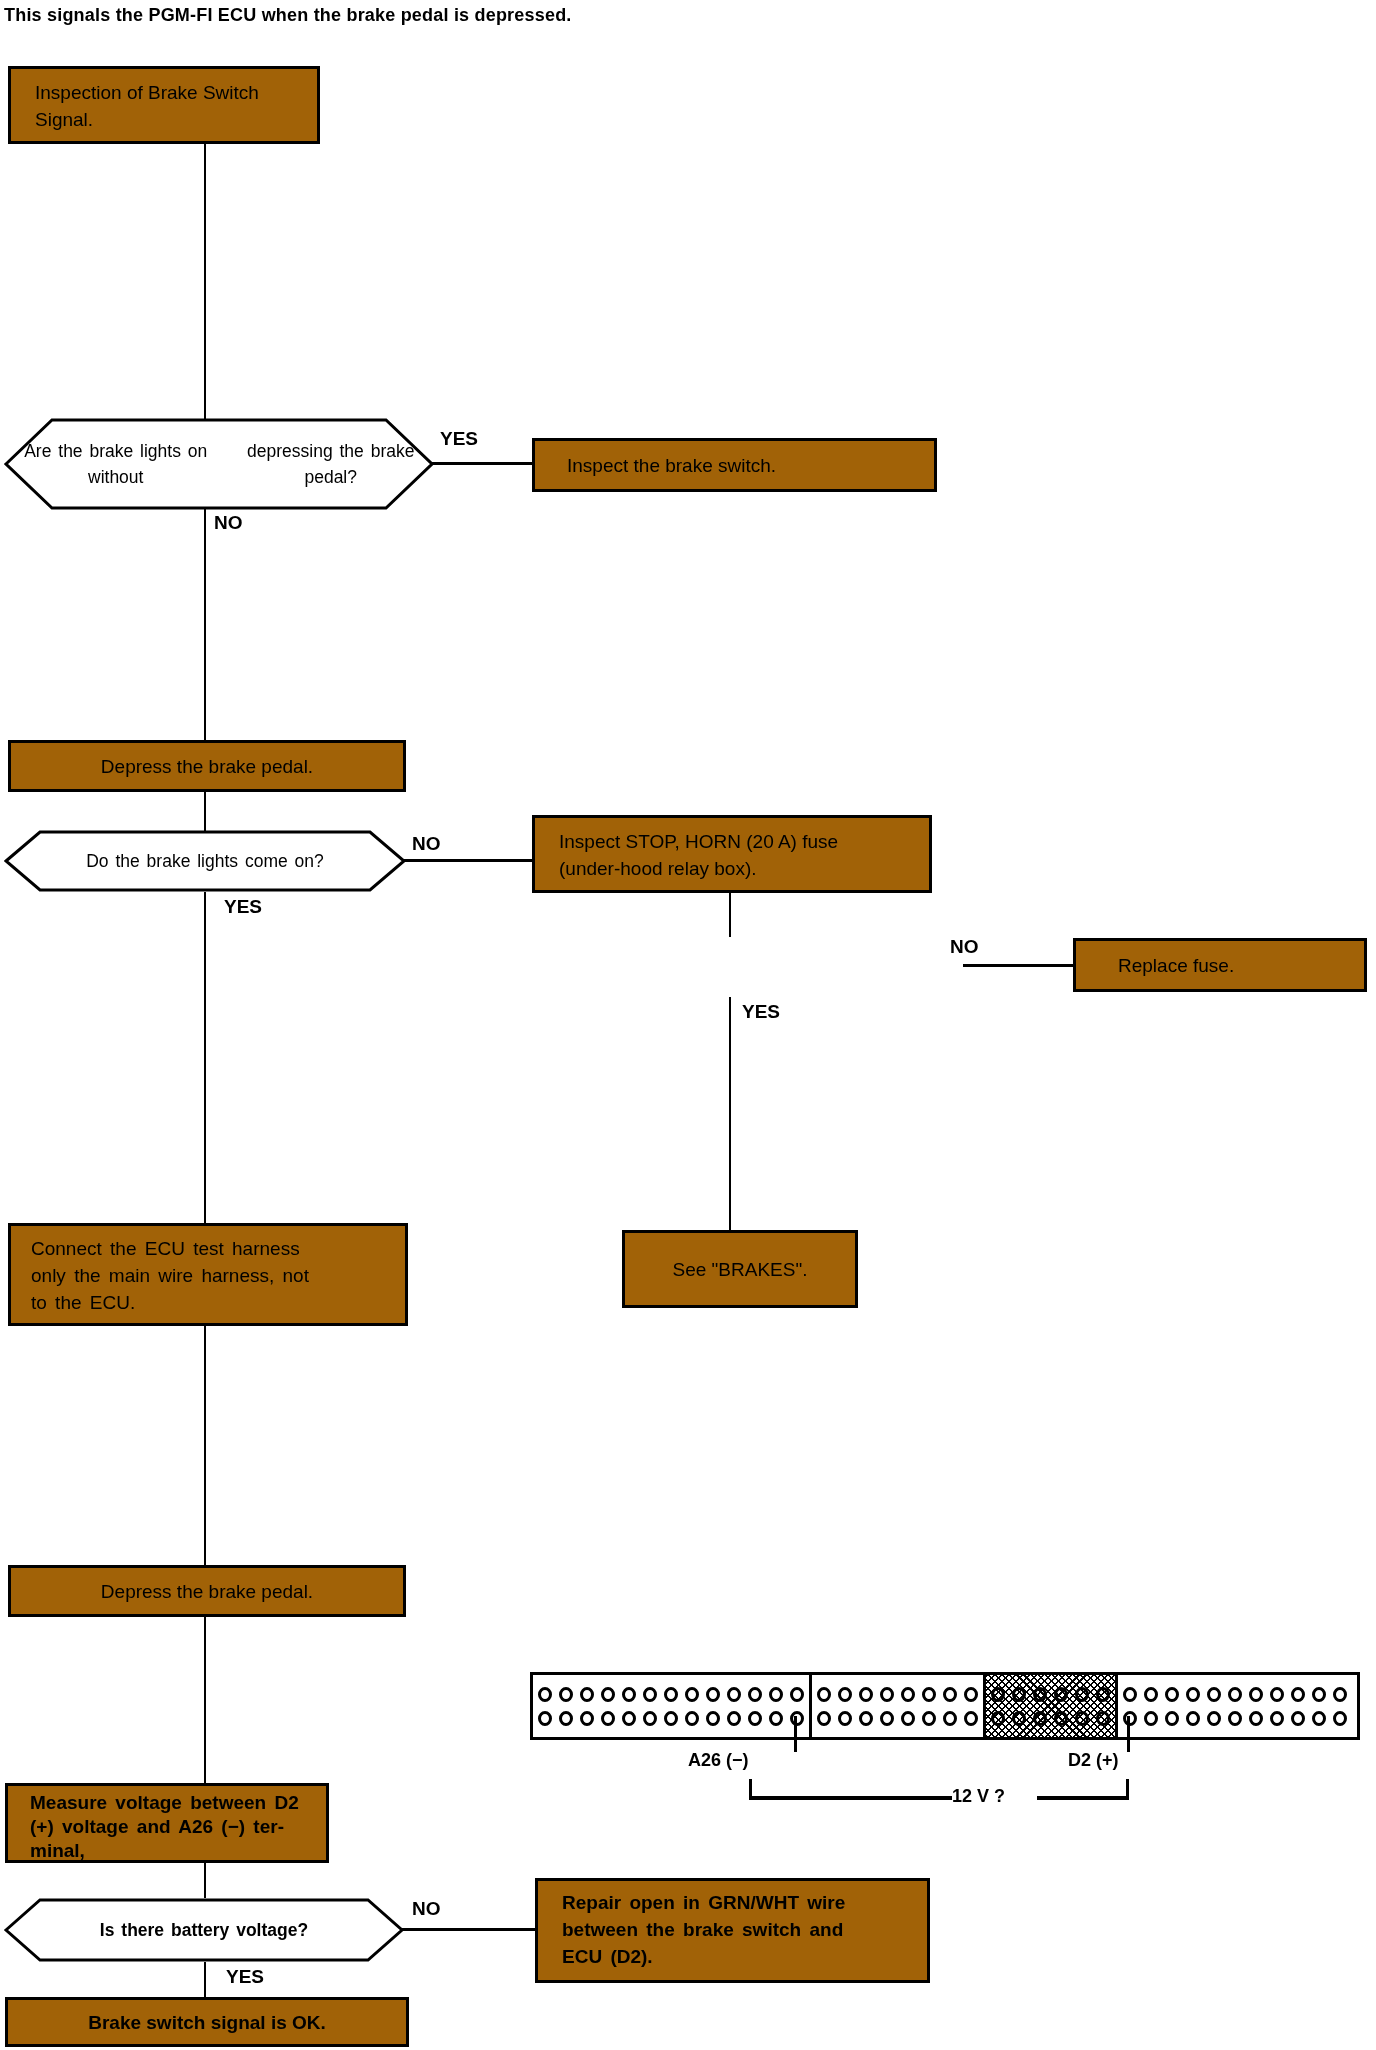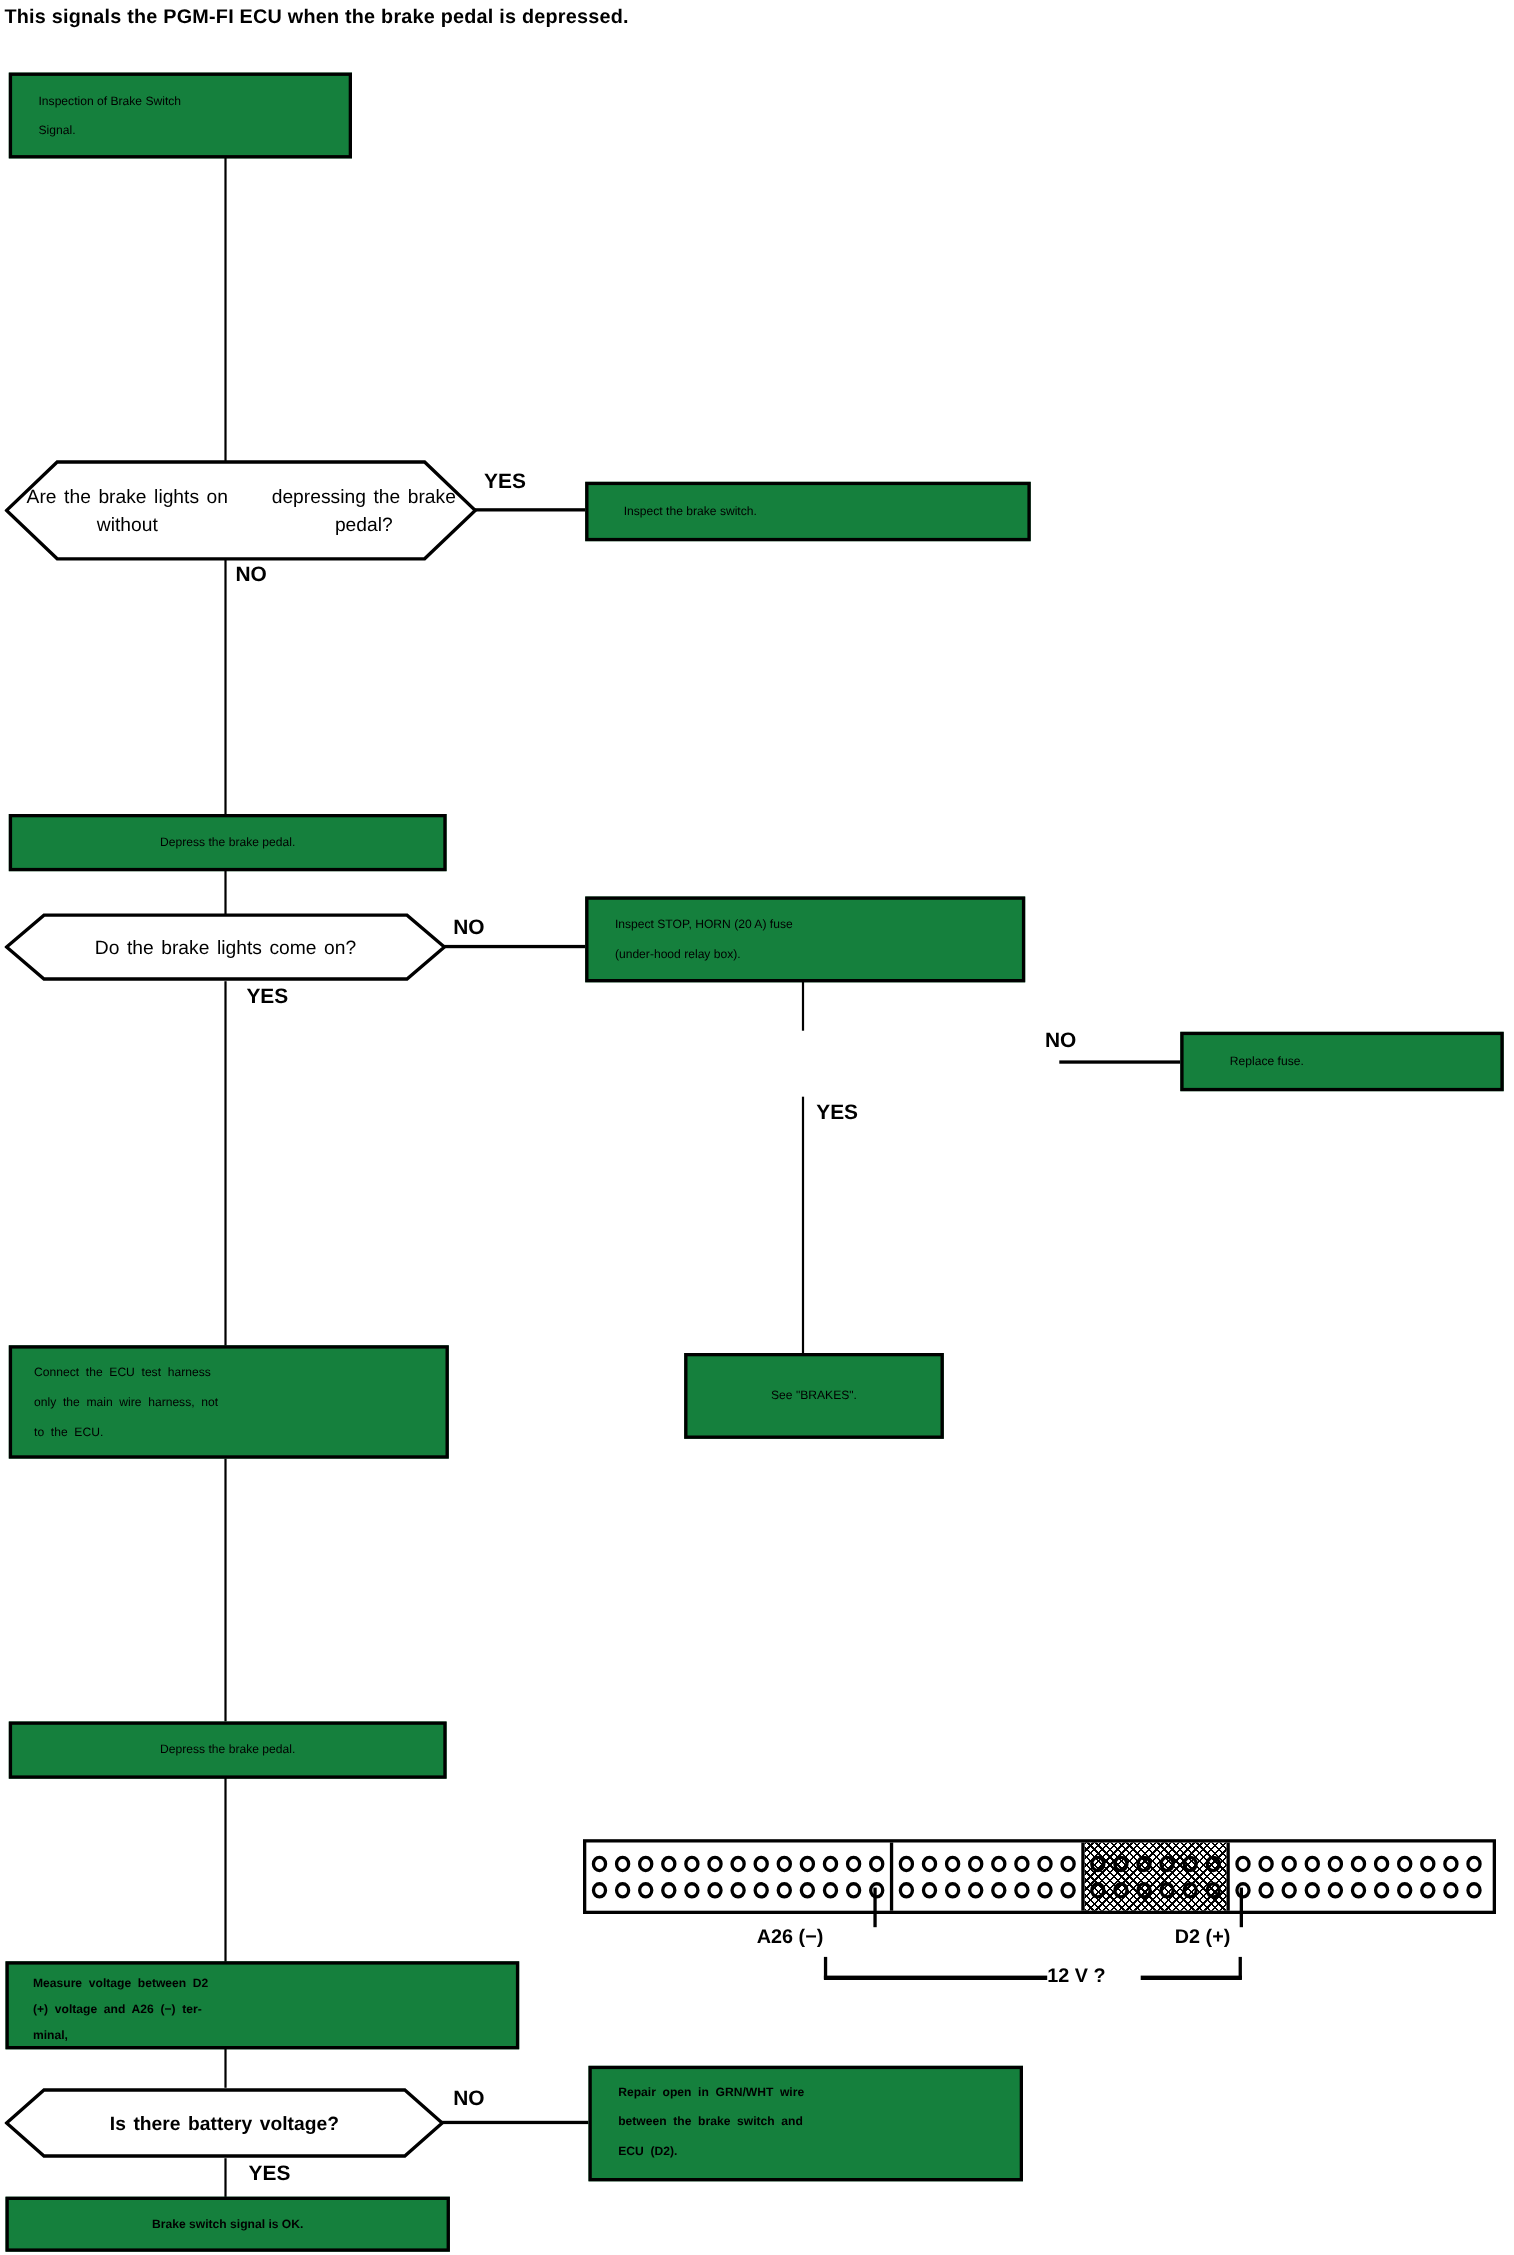"Inspection of Brake Switch" .pbox { background: #15803d -> #a16207; font-size: 11px -> 19px }
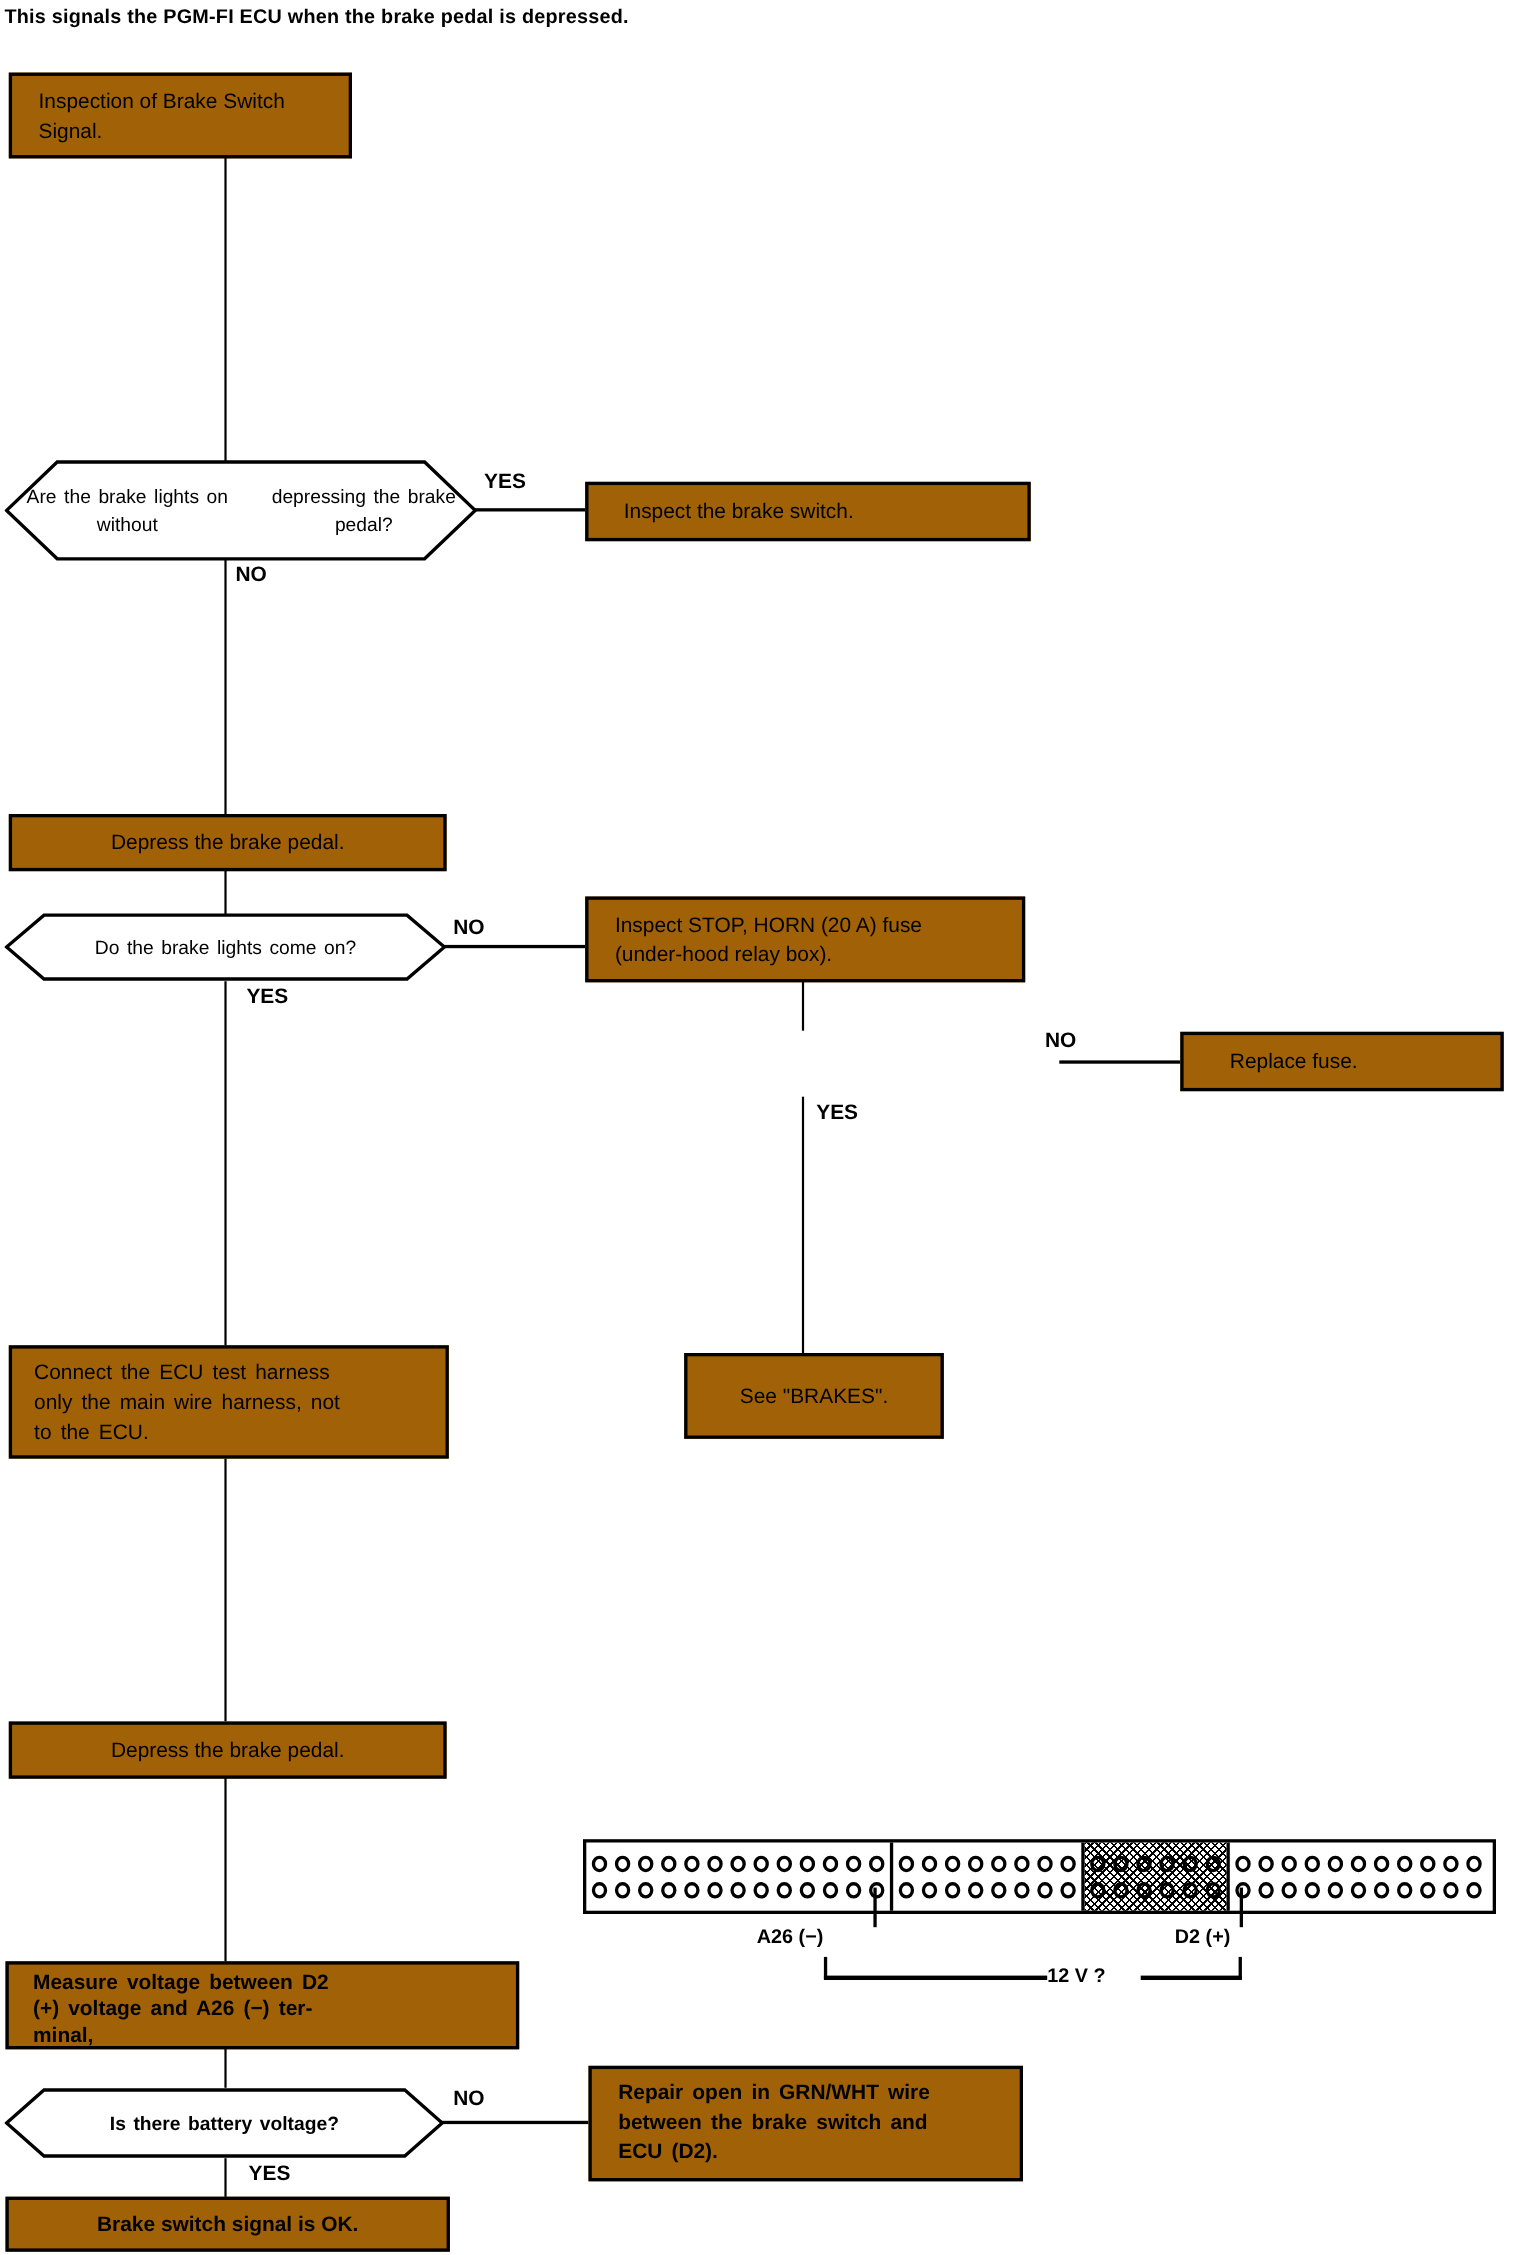"Measure voltage between D2" div.pbox { width: 467px -> 324px }
